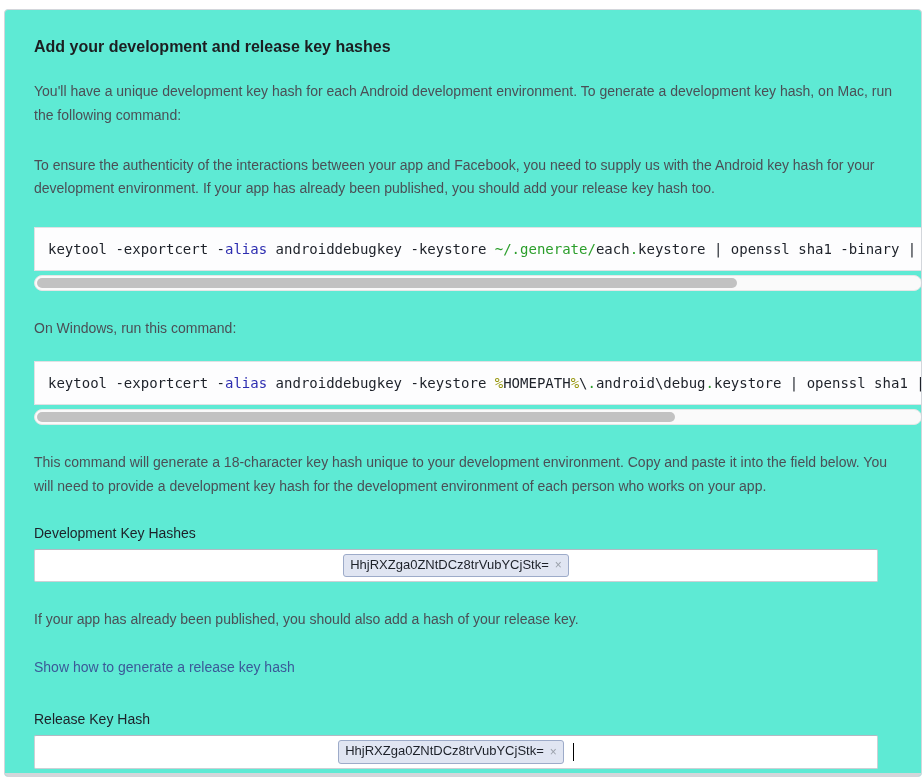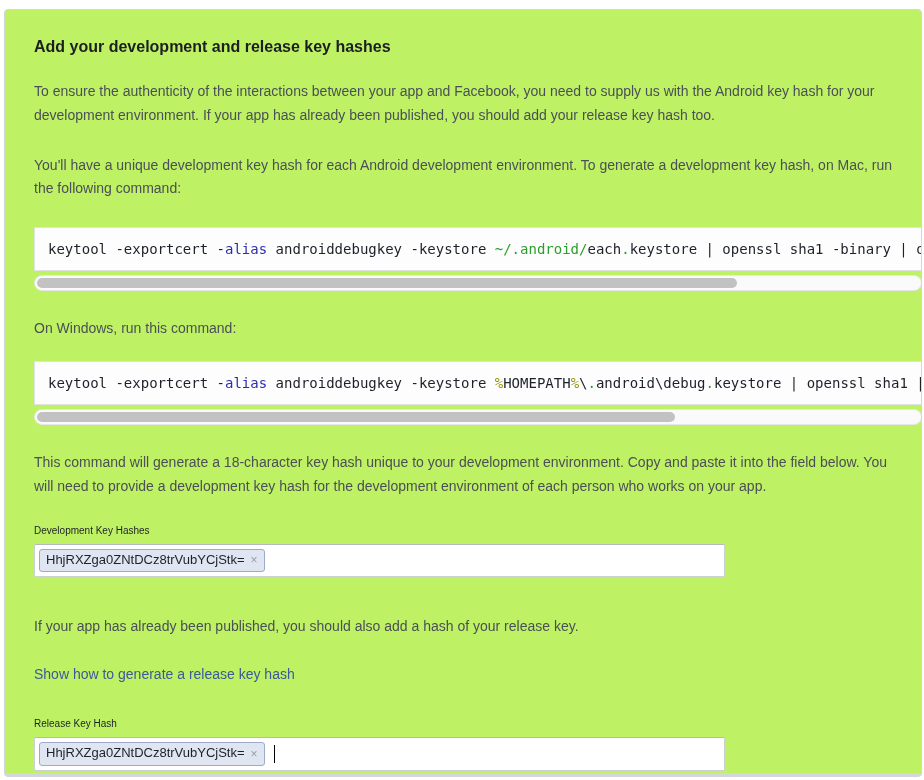"Add your development and release" .card { background: #bef264 -> #5eead4 }
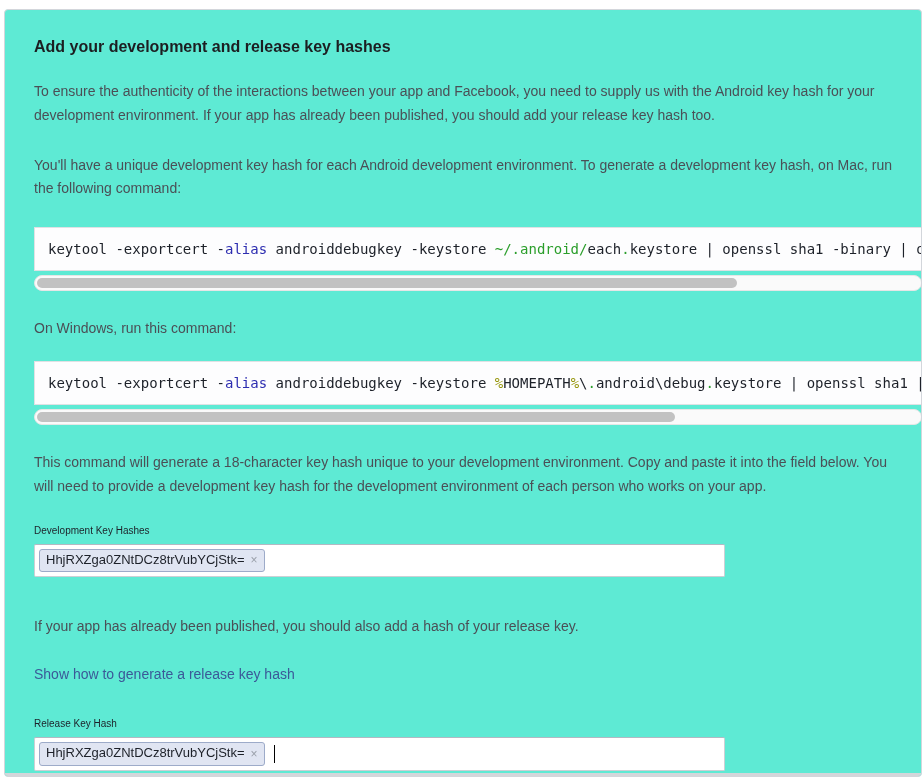"To ensure the authenticity of" p.body-text { order: before "You'll have a unique development" -> after "You'll have a unique development" }
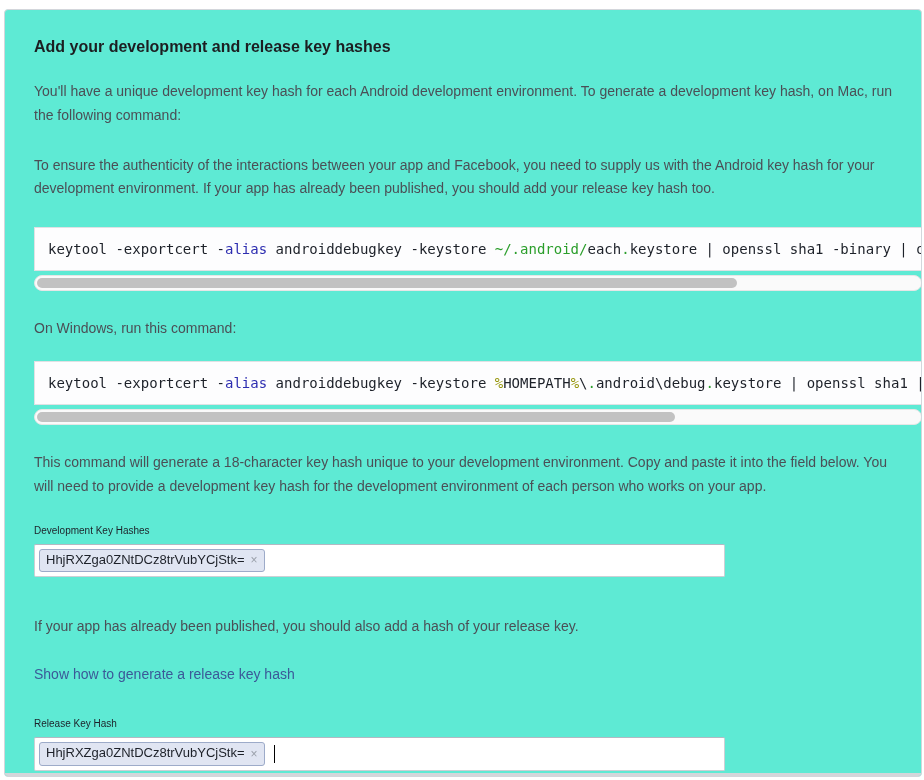"~/.android/" span.code-path { text: /.android/ -> /.generate/ }
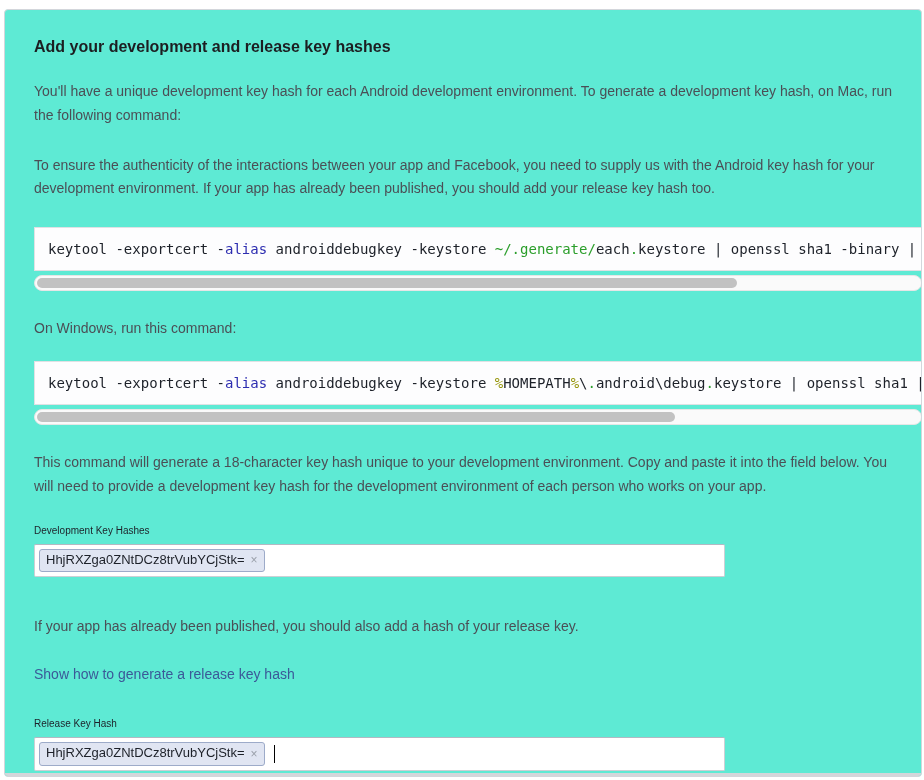"Development Key Hashes" .field-label { font-size: 10px -> 14px }
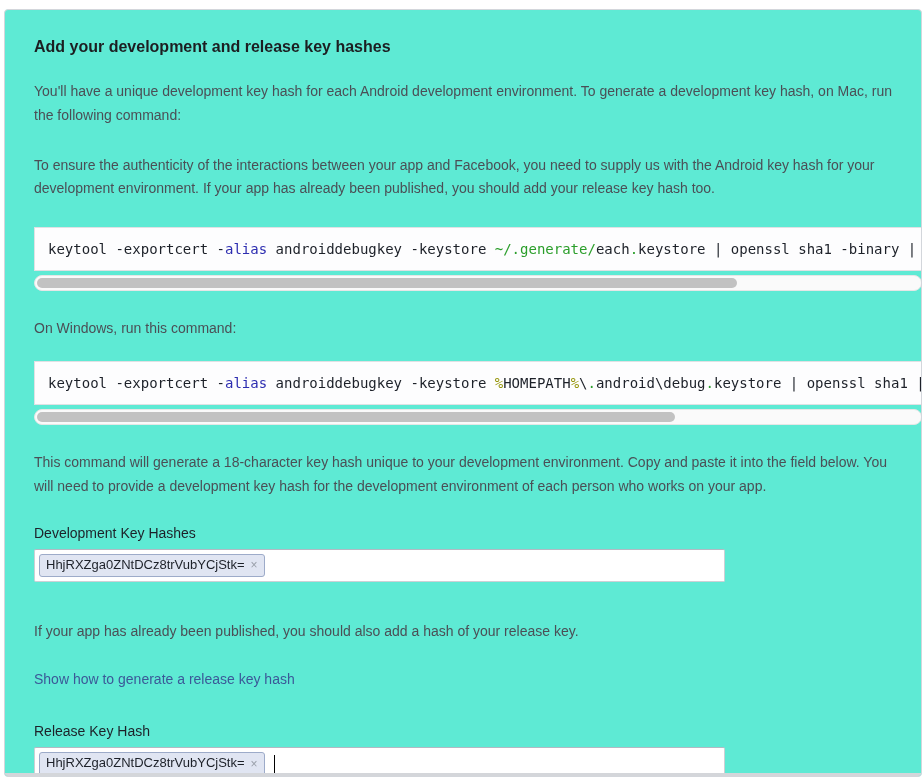"HhjRXZga0ZNtDCz8trVubYCjStk=" .token-input { justify-content: none -> center; margin-bottom: 38px -> 26px; width: 691px -> 844px }
